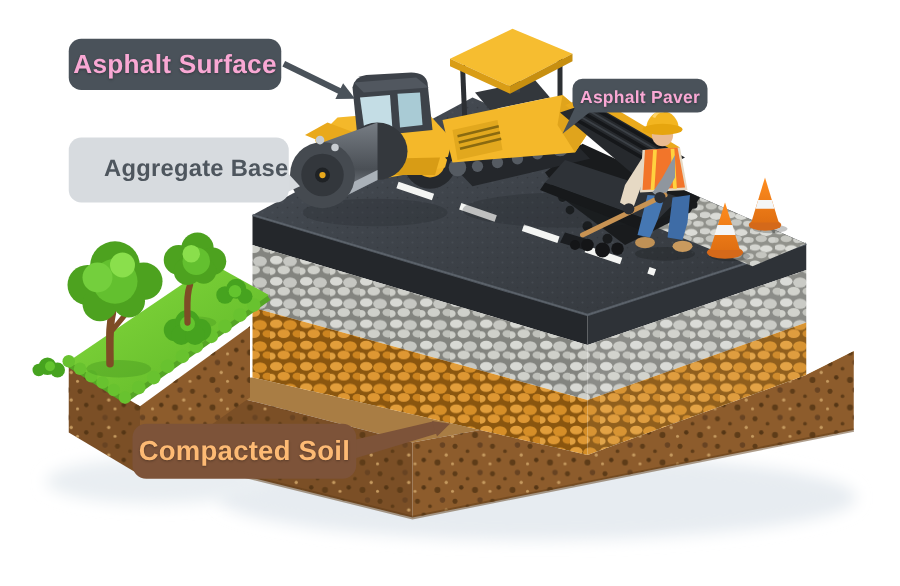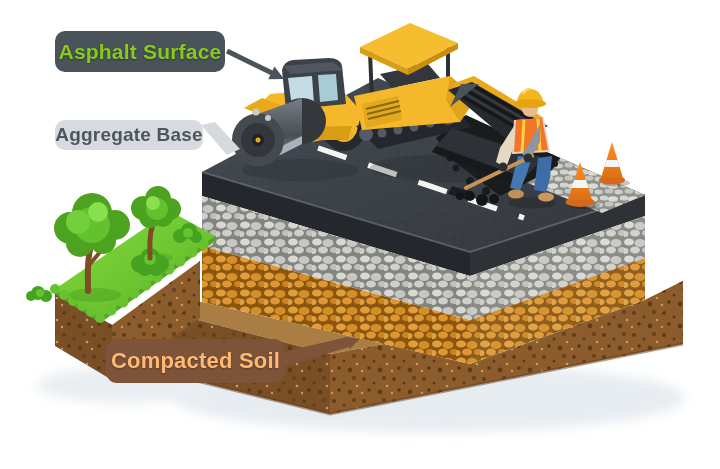"Asphalt Surface" .callout.dark { color: #84cc16 -> #f9a8d4 }
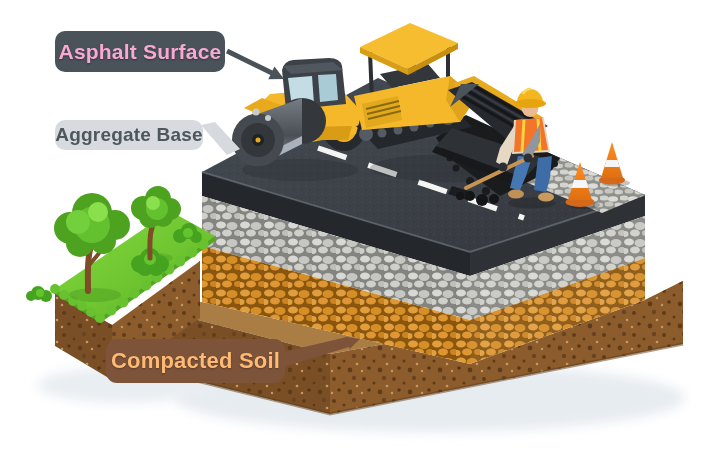"Asphalt Paver" div.callout { html: none -> <div>Asphalt Paver</div> }
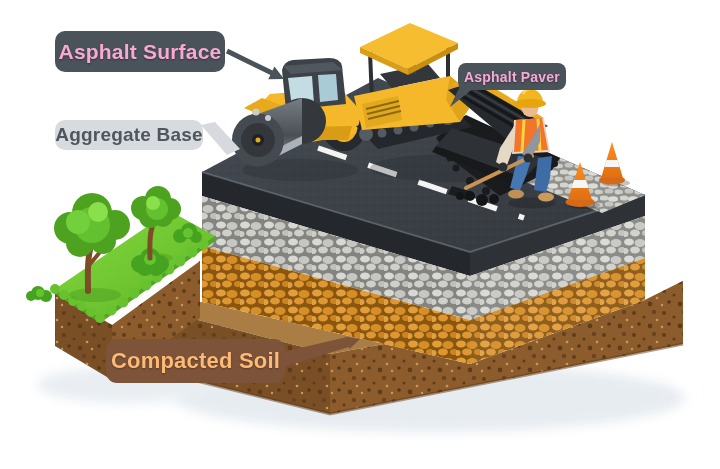"Aggregate Base" #lbl-aggregate-base { height: 30px -> 52px; padding-left: none -> 28px; top: 120px -> 110px }
